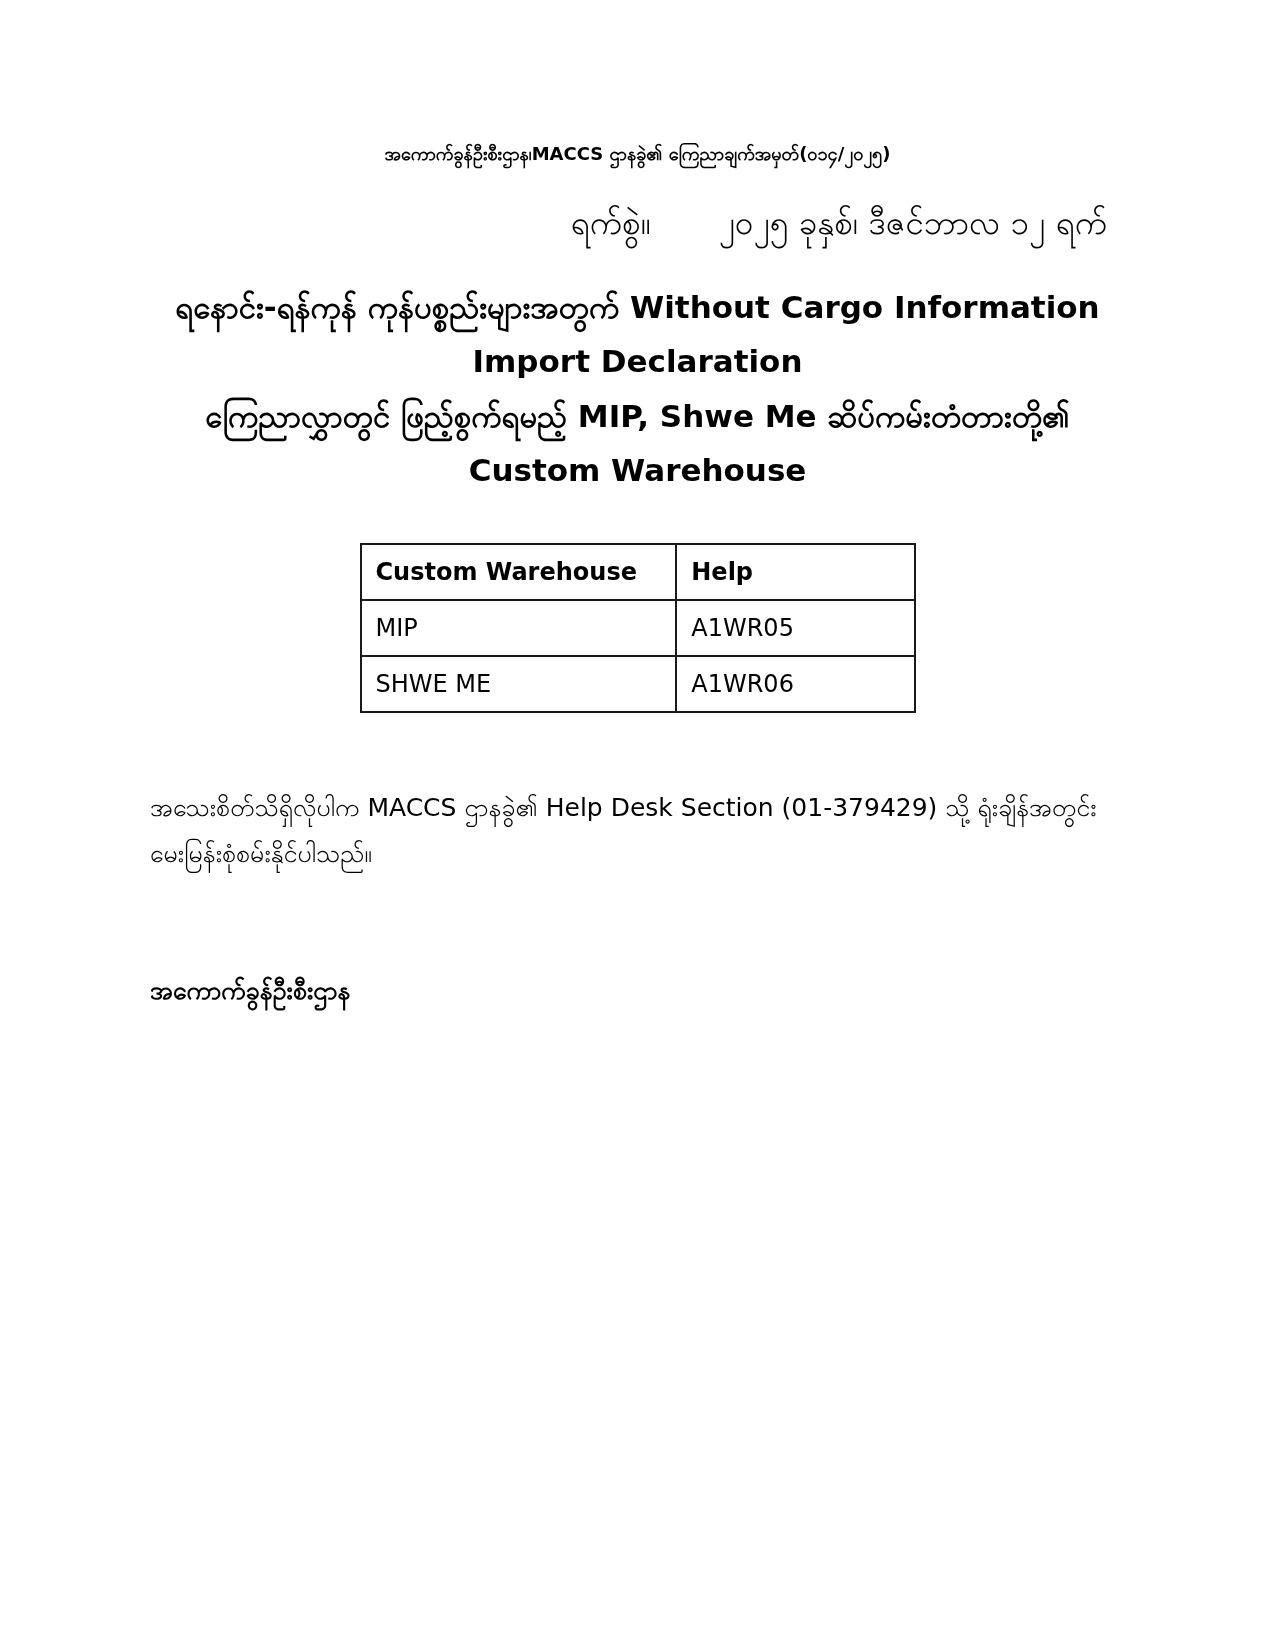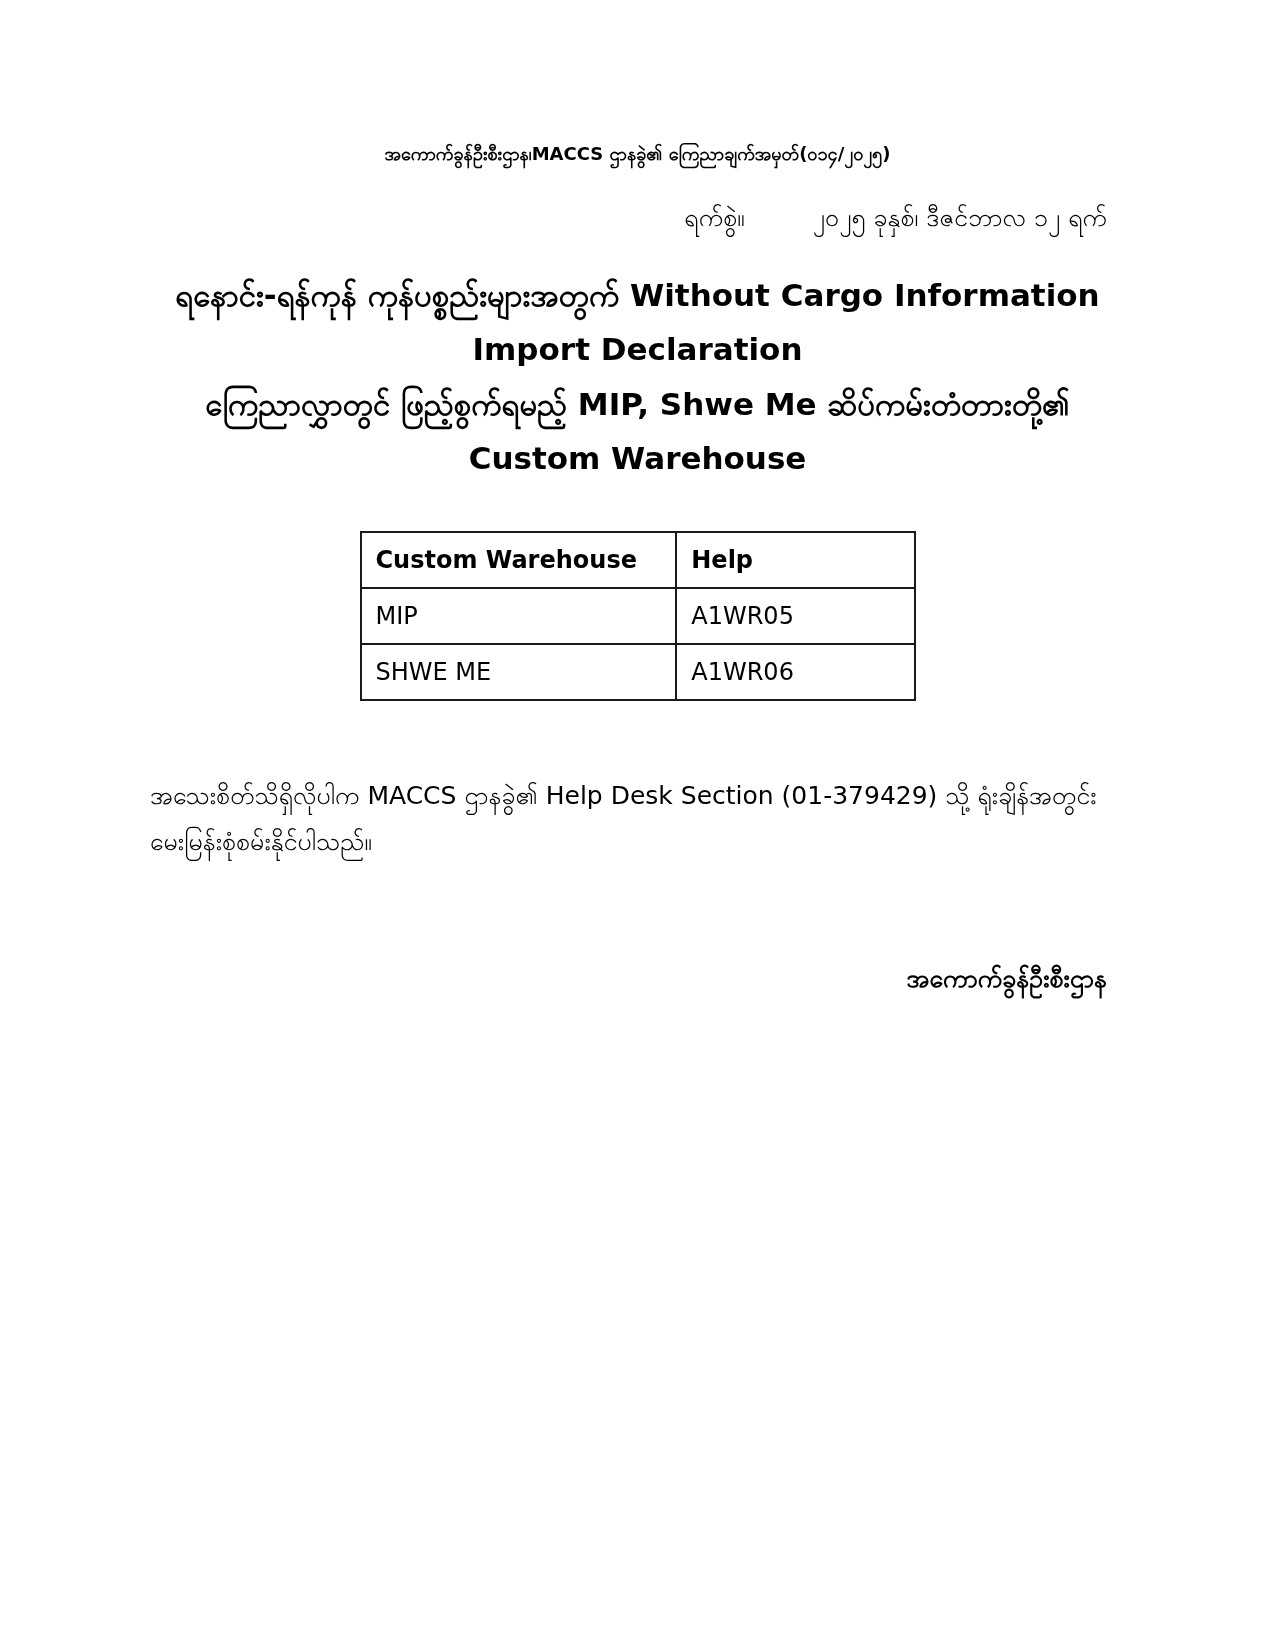"ရက်စွဲ။" .date-row { font-size: 25px -> 33px }
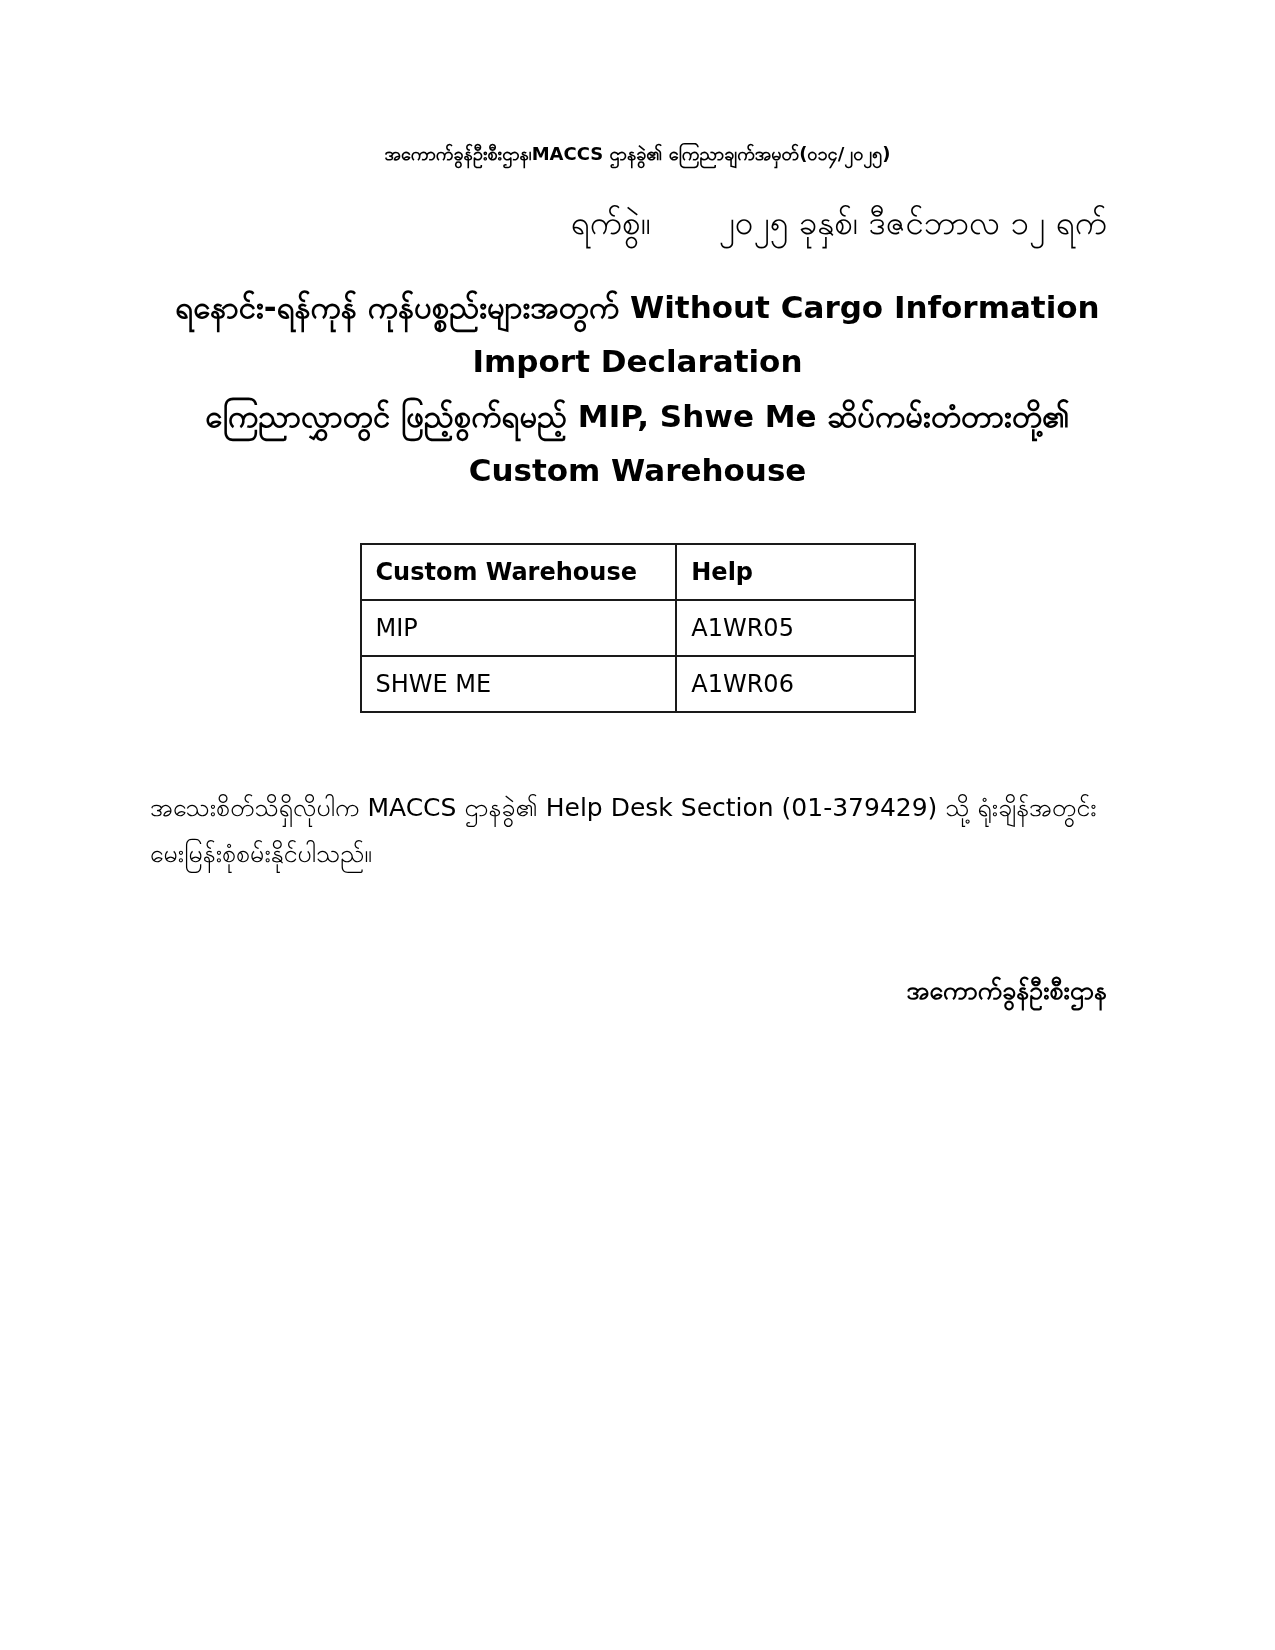"အကောက်ခွန်ဦးစီးဌာန" .signature { text-align: right -> left }
